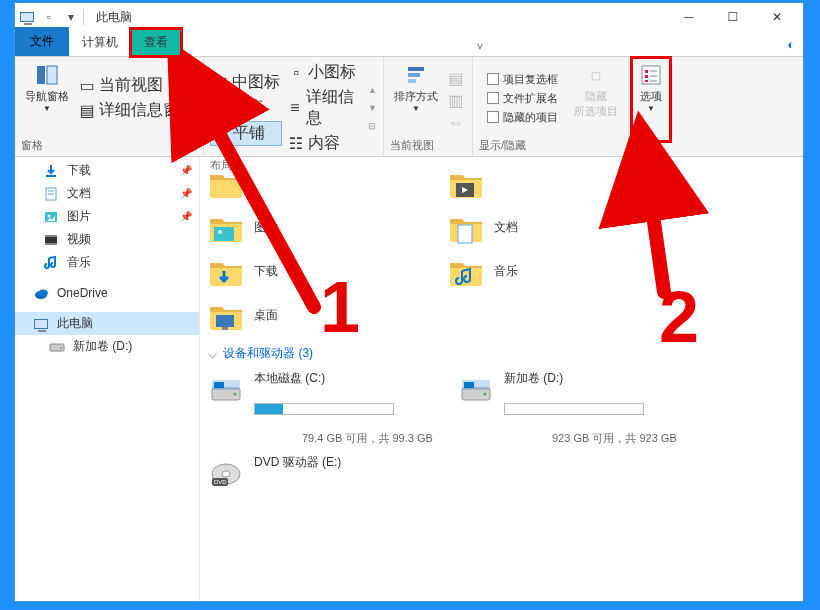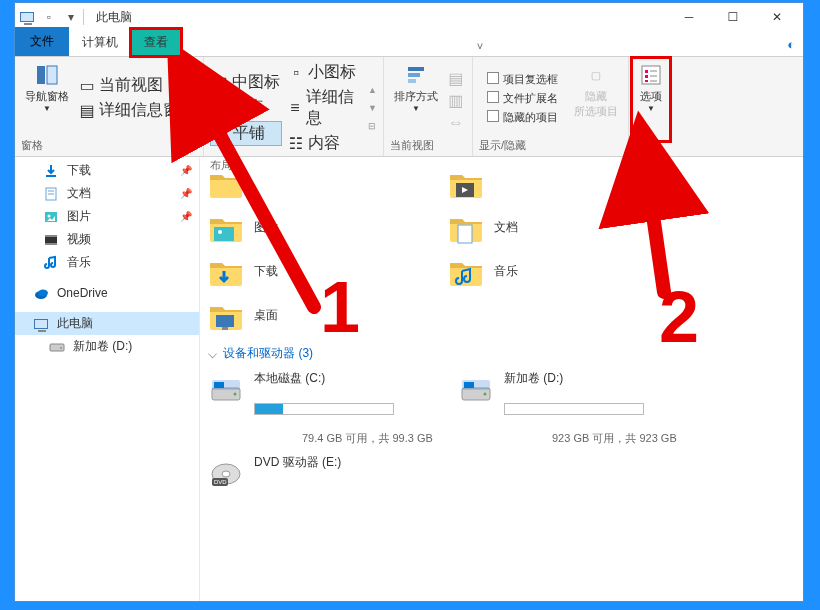"项目复选框" .chk { align-items: flex-start -> center }
